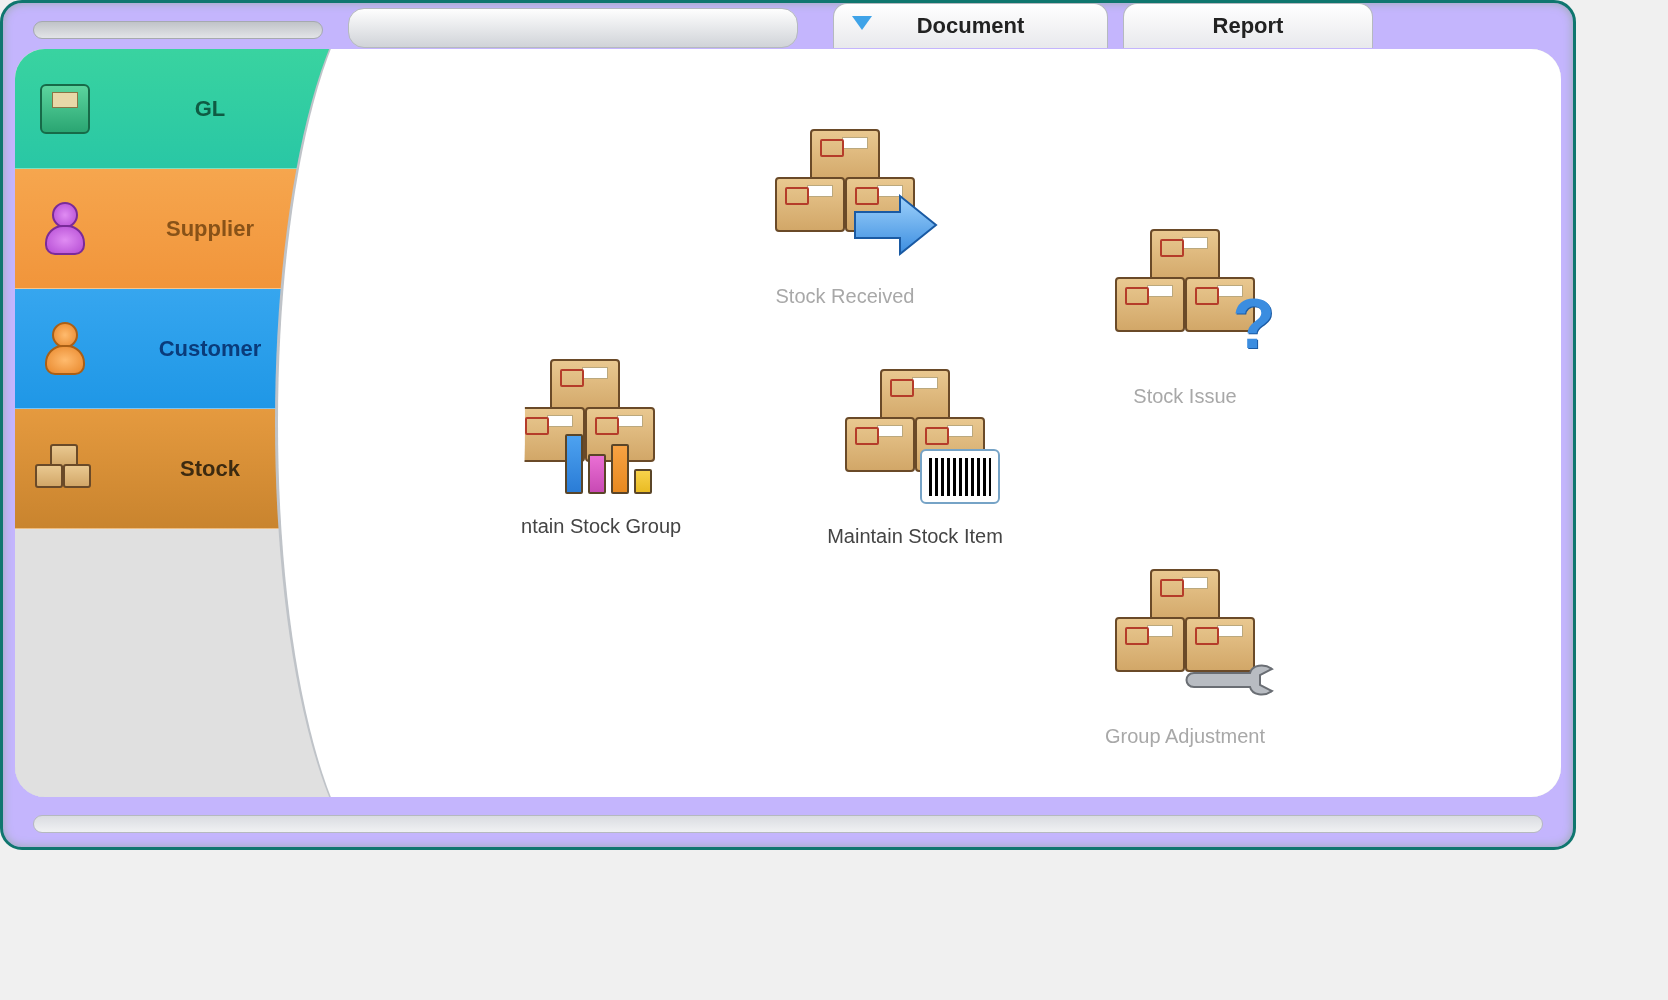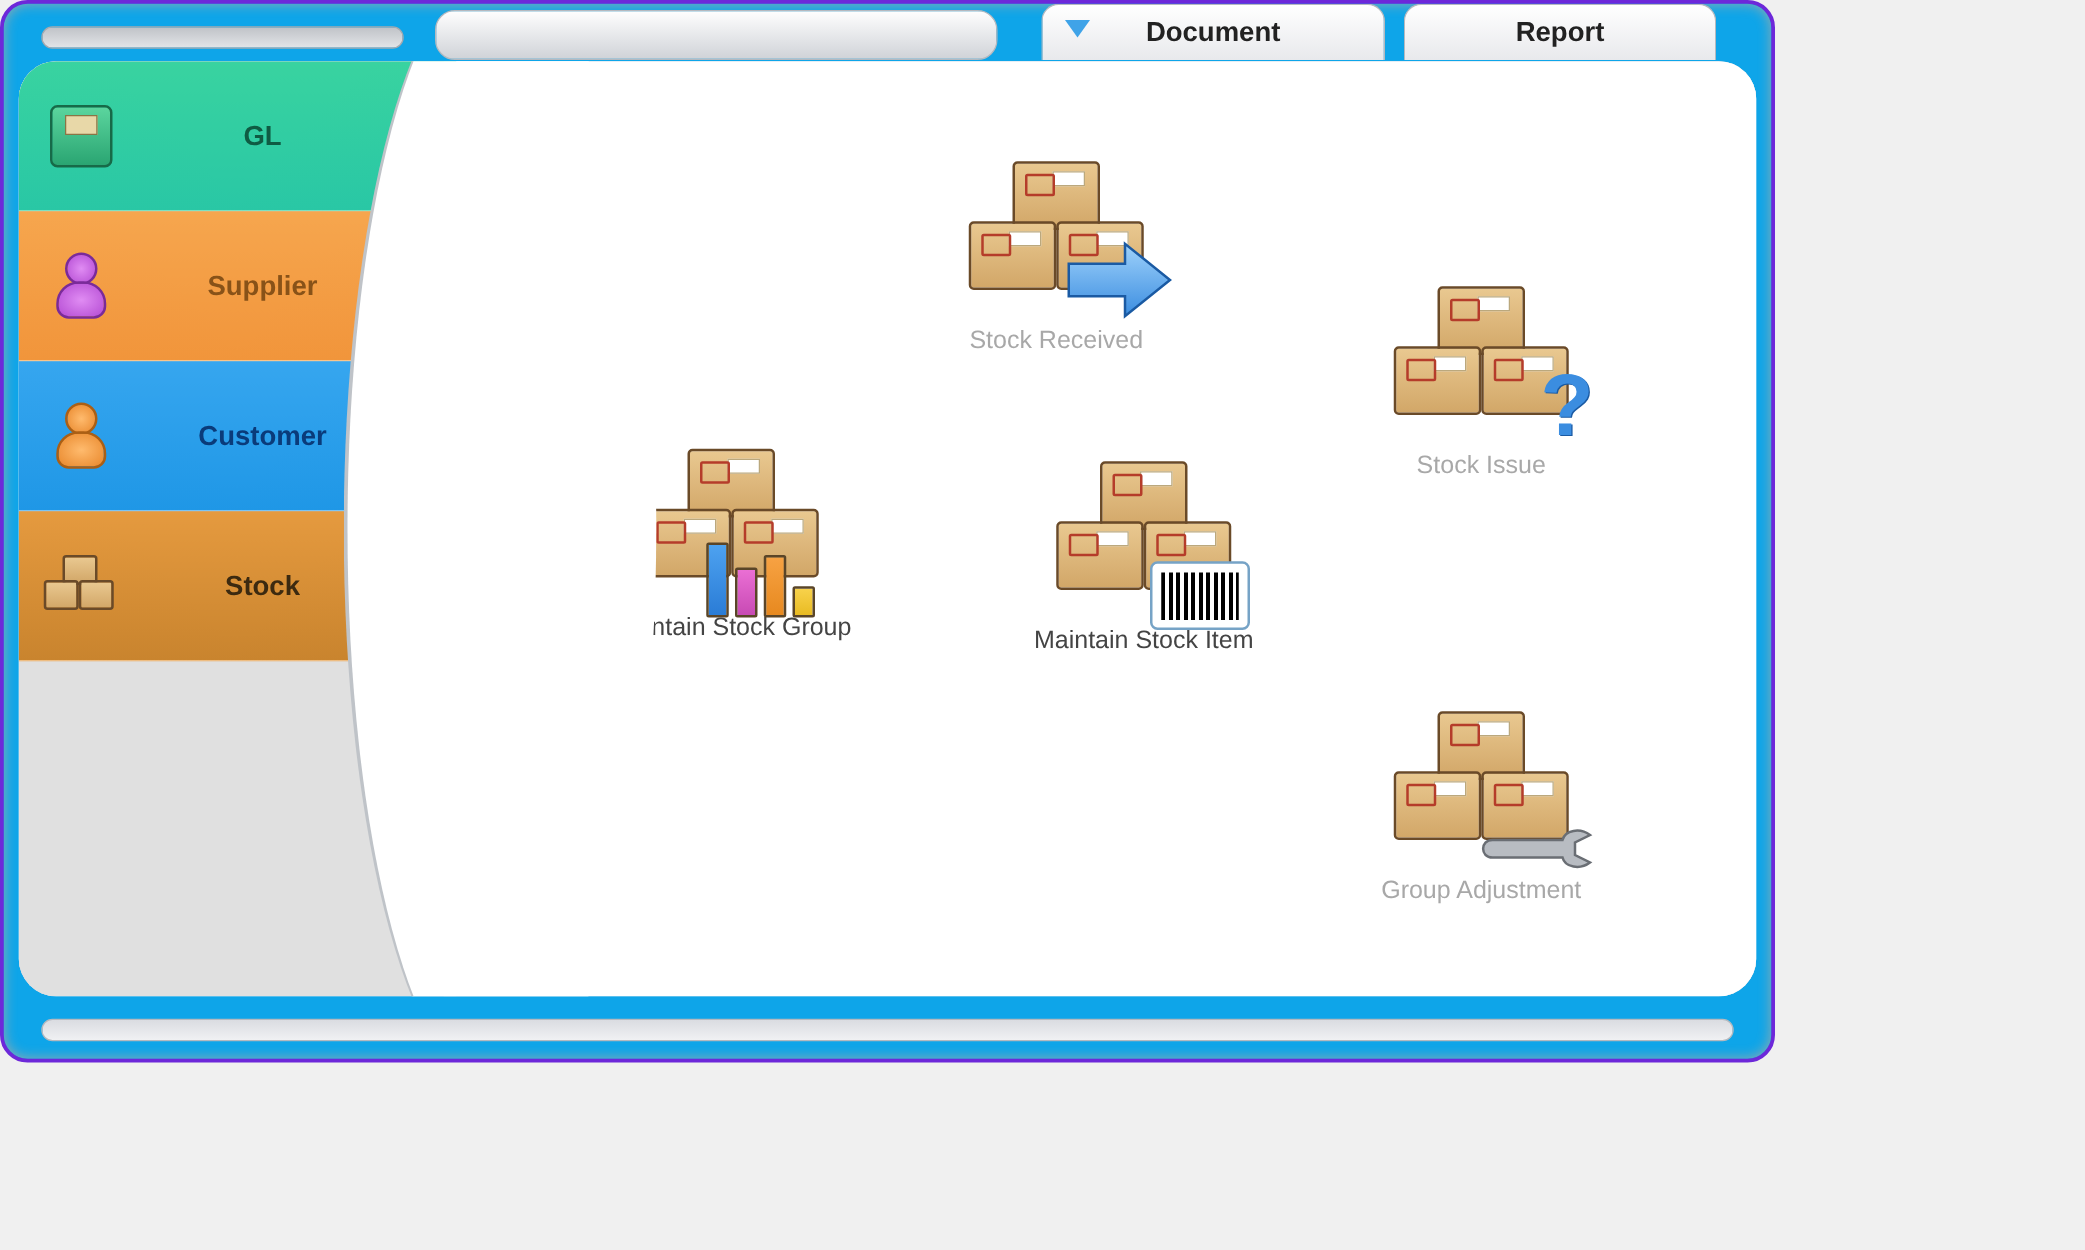"Document" .app-frame { background: #0ea5e9 -> #c4b5fd; border: 3px solid #6d28d9 -> 3px solid #0f766e; width: 1420px -> 1576px }
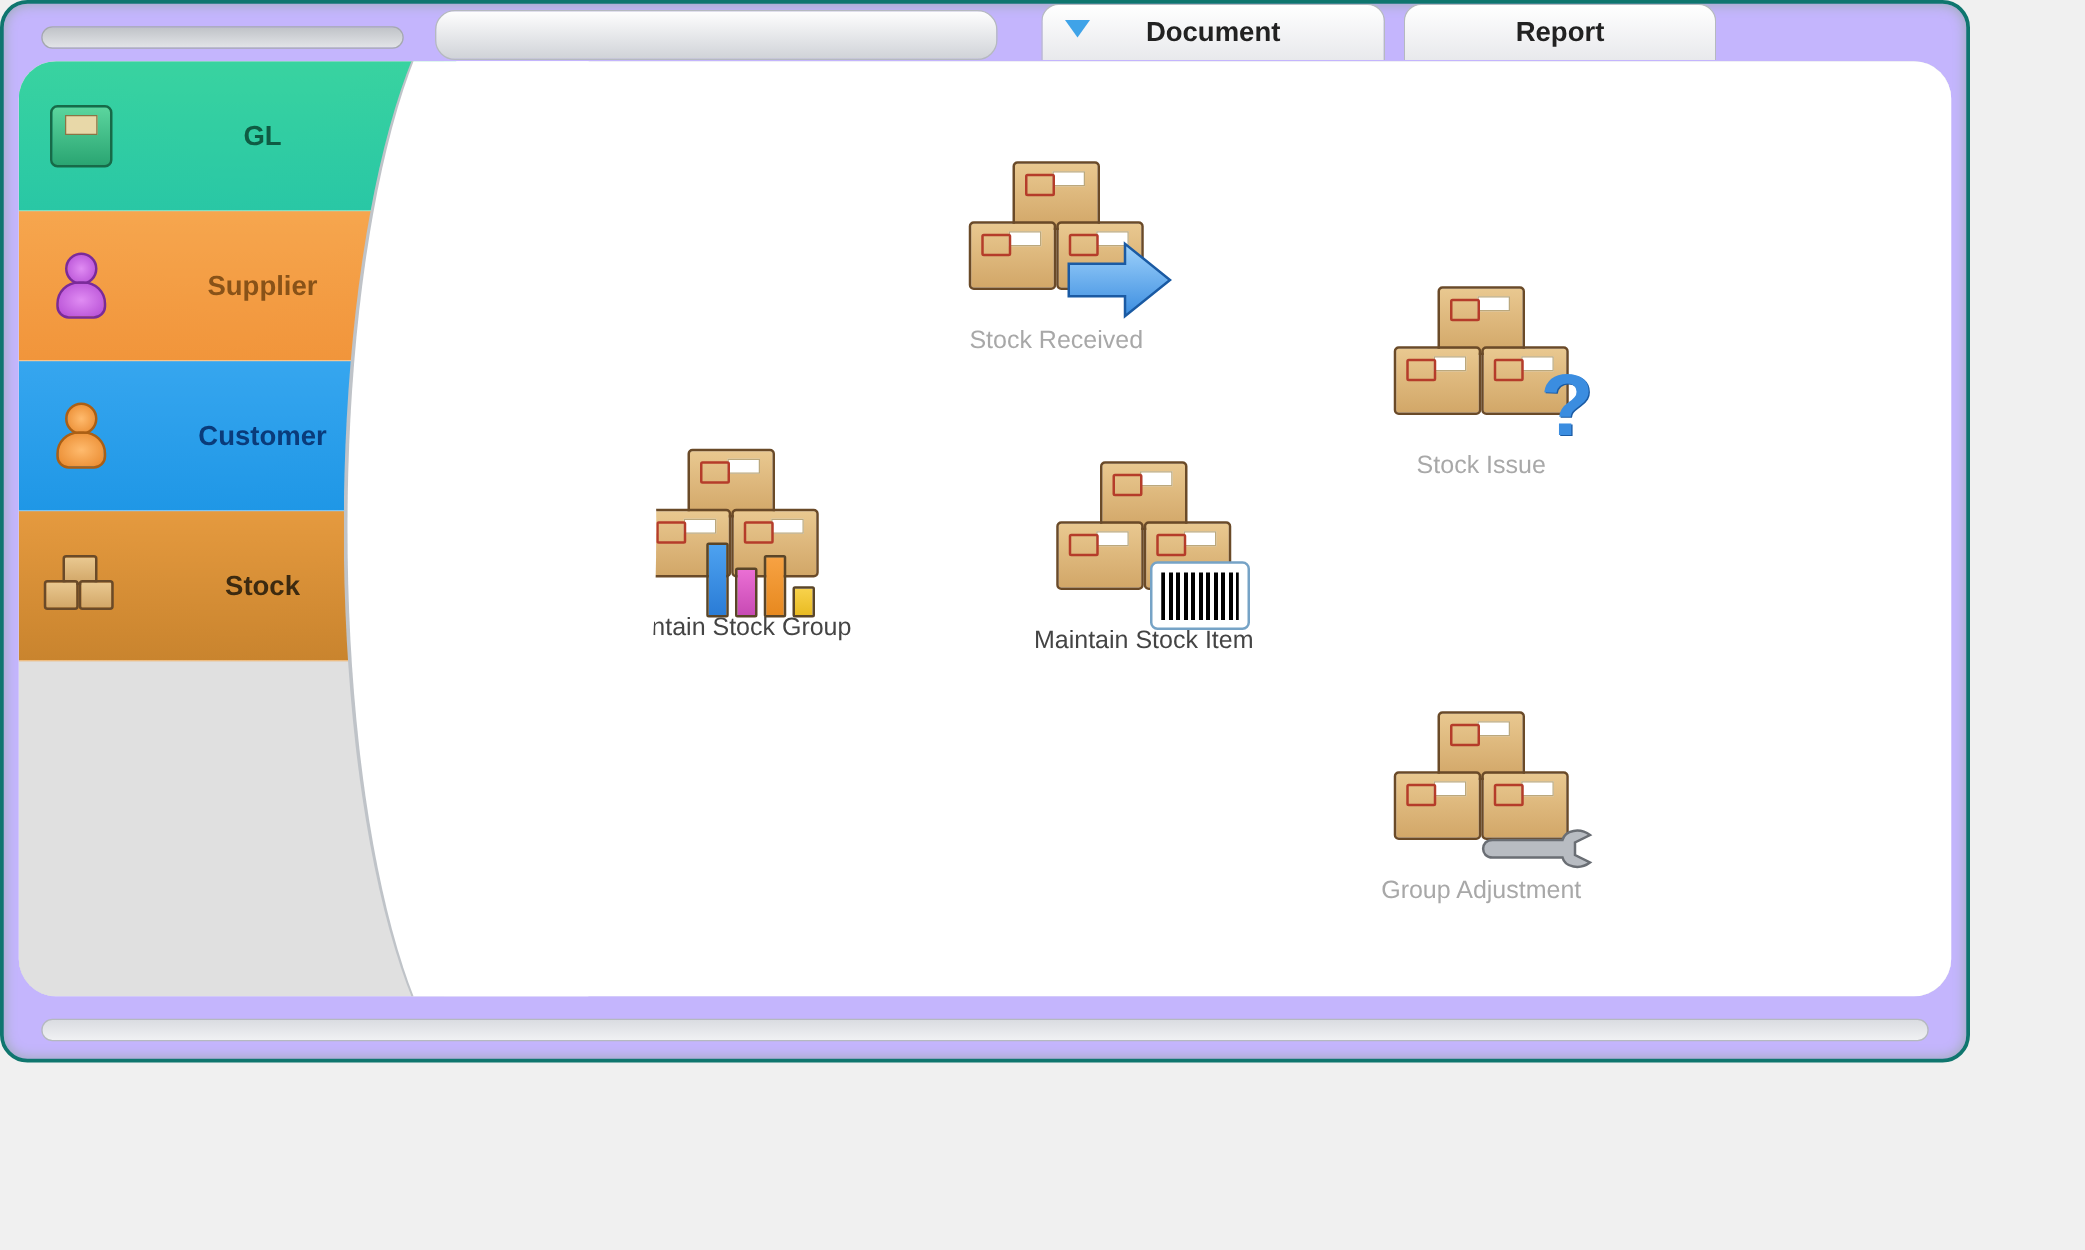"Stock Received" .card .caption { margin-top: 2px -> 26px }
